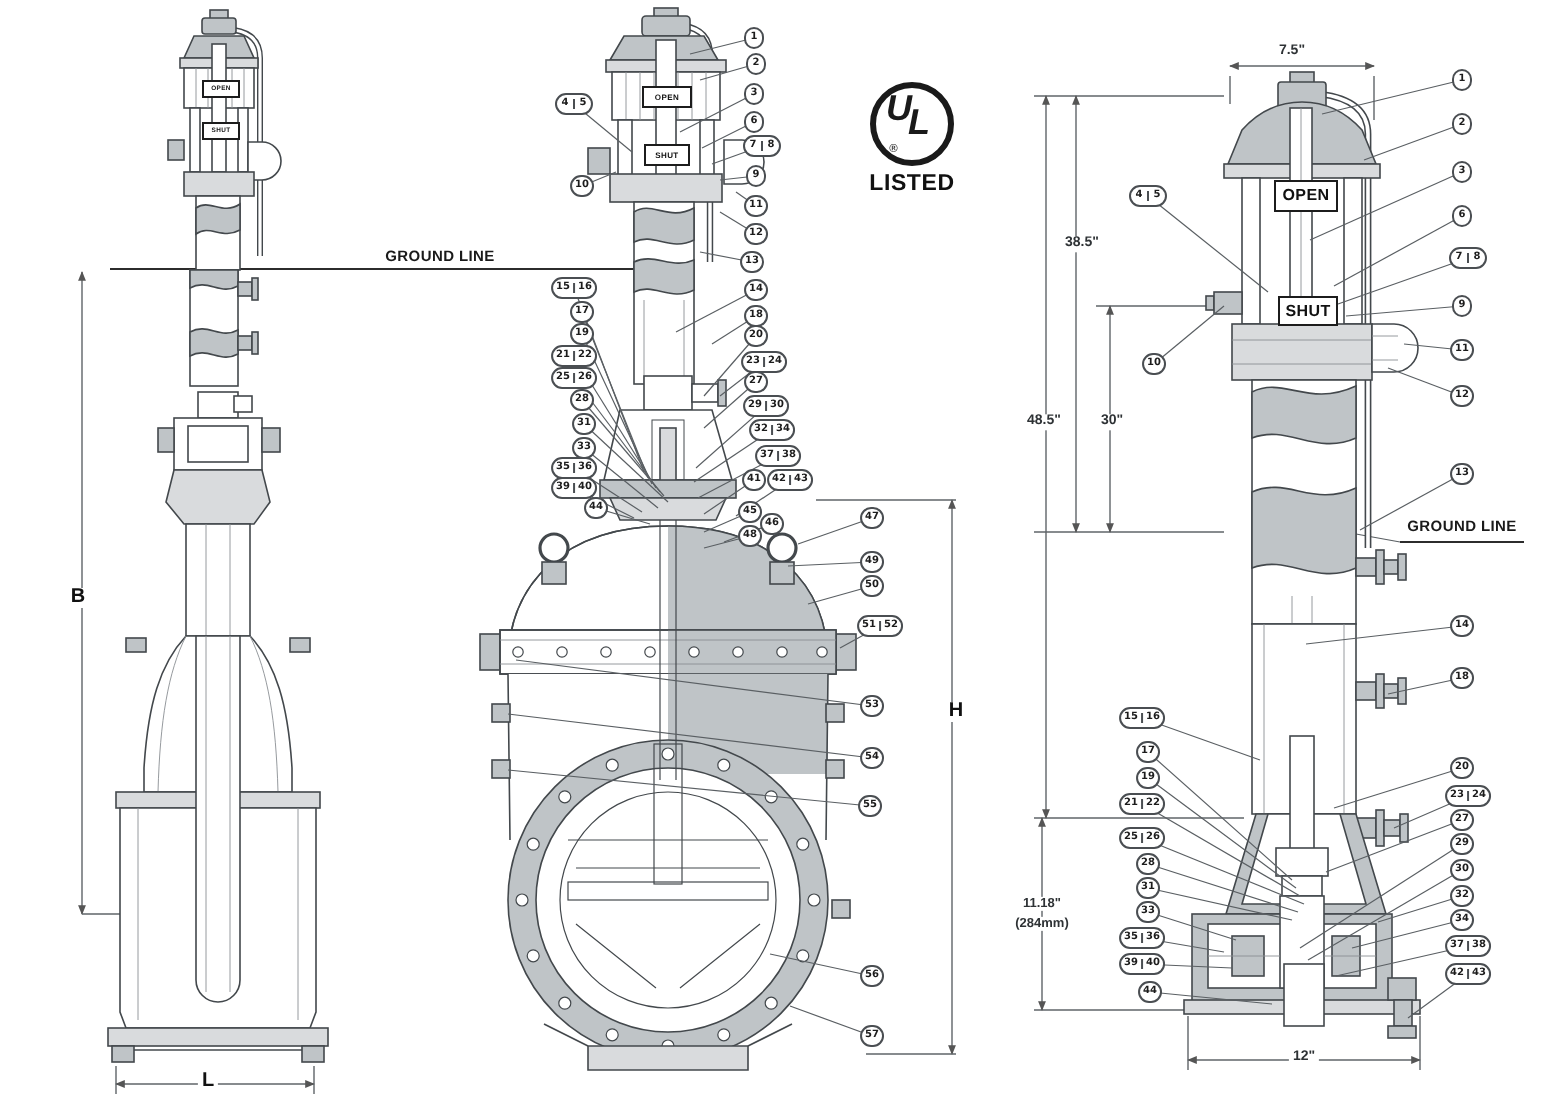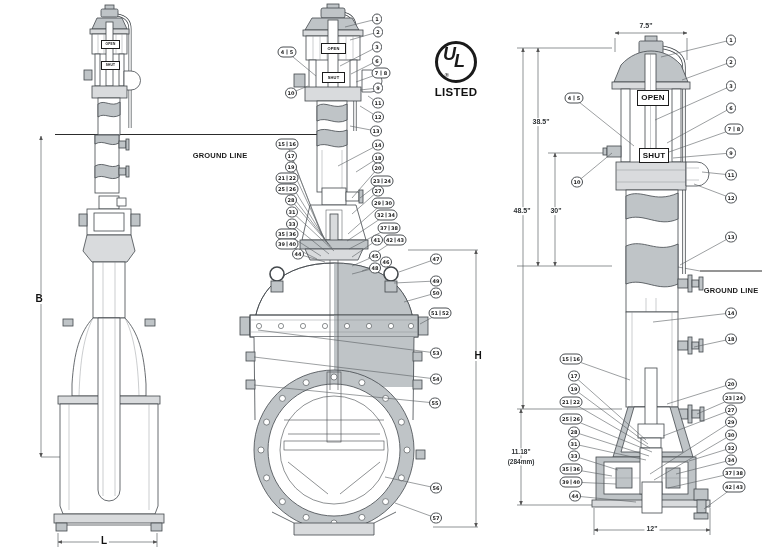"GROUND LINE" .gl { margin-top: 28px -> none }
